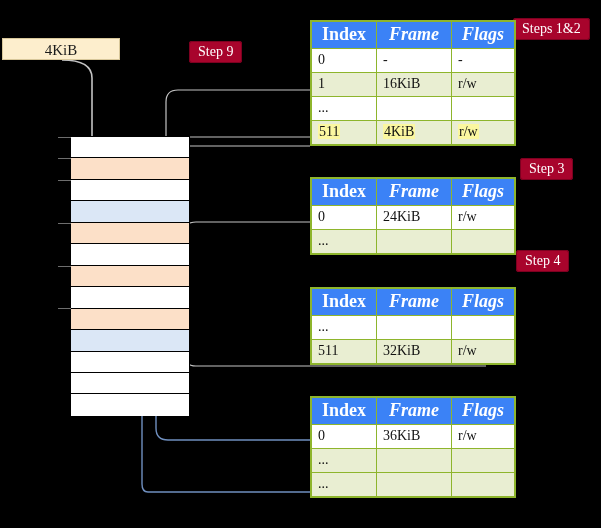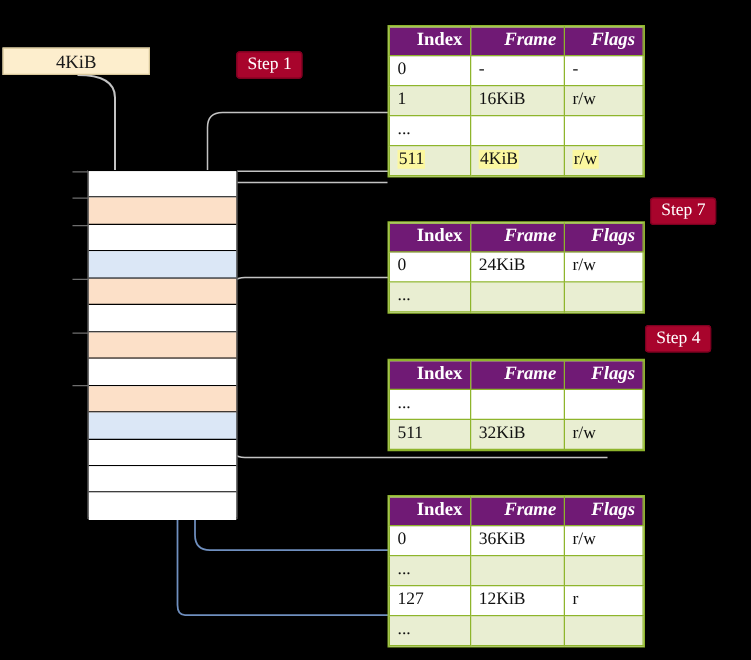"Index" .ptable th { background: #701a75 -> #3b82f6; font-size: 15px -> 18px; text-align: right -> center }
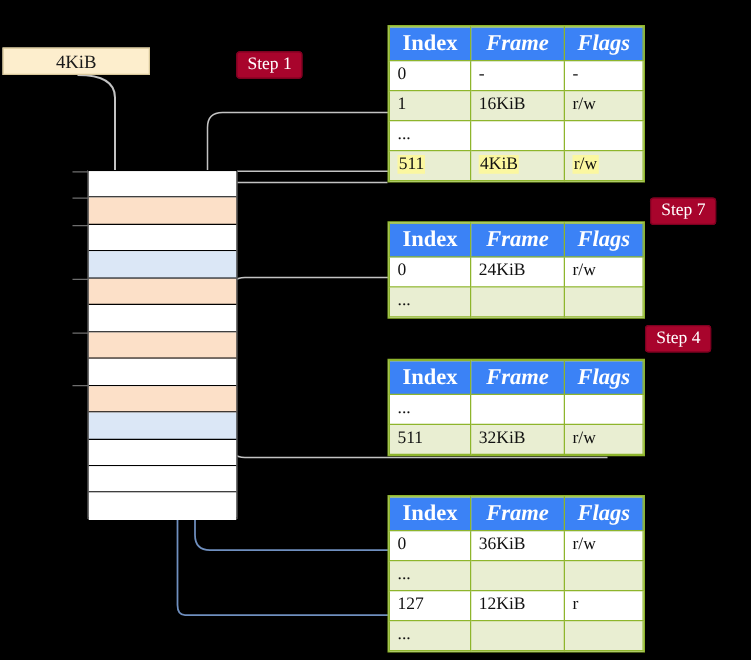"Steps 1&2" div.pill { html: none -> <div>Steps 1&amp;2</div> }
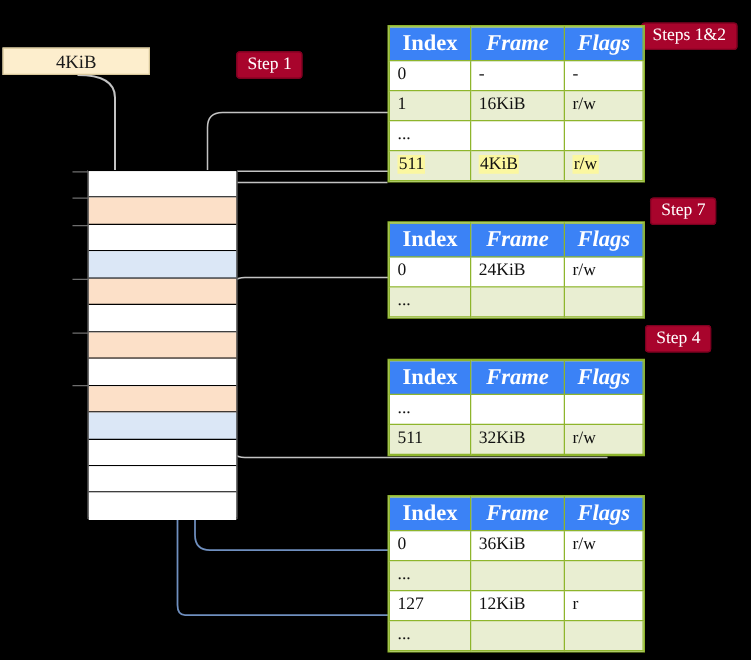"Step 1" div.pill { text: 1 -> 9 }
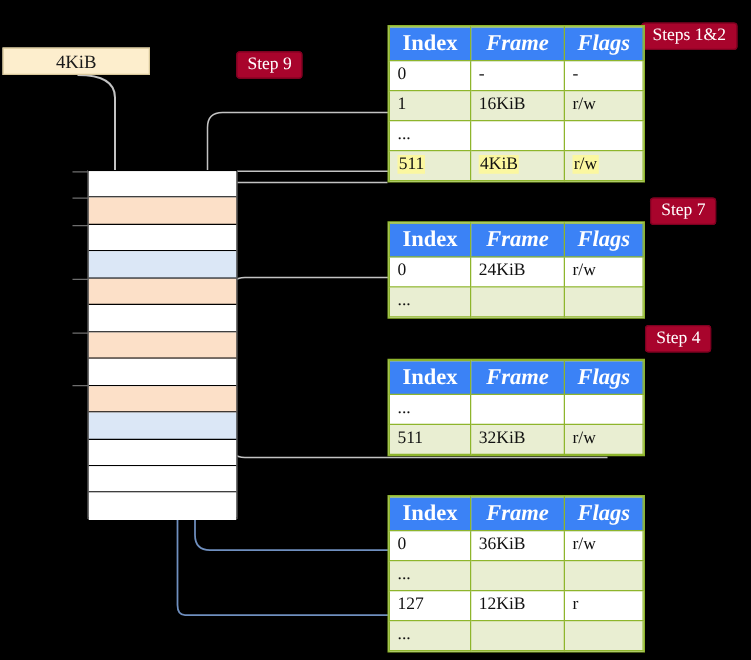"Step 7" div.pill { text: 7 -> 3 }
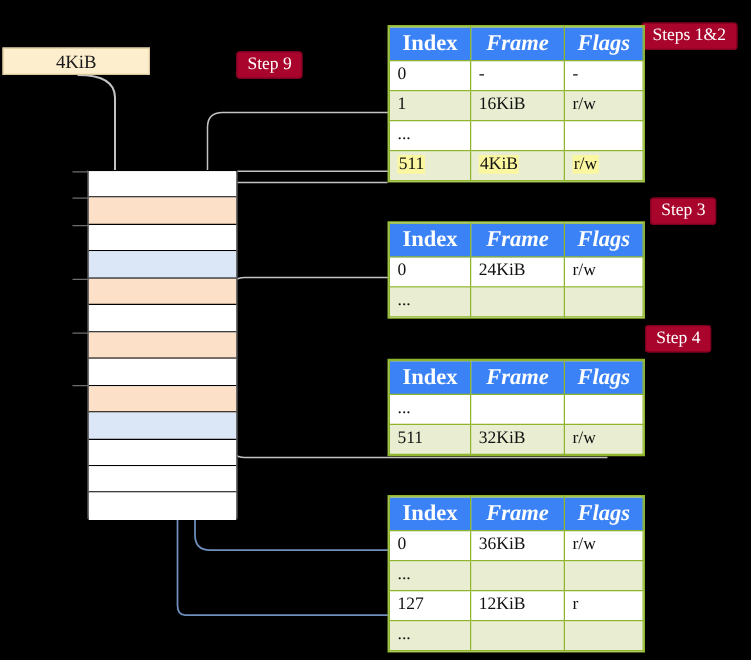"Step 4" .pill-step4 { top: 260px -> 250px }
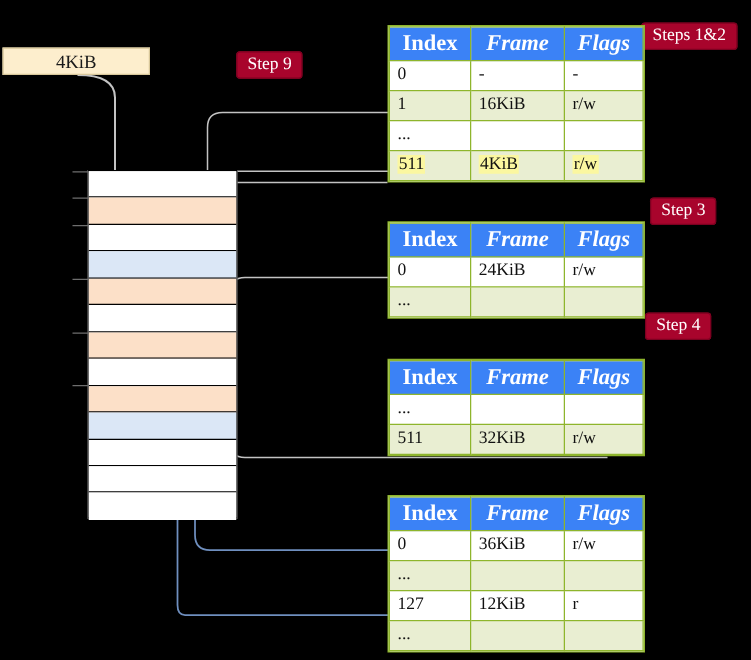"127" tr.plain { html: <tr> <td>127</td> <td>12KiB</td> <td>r</td> </tr> -> none }
